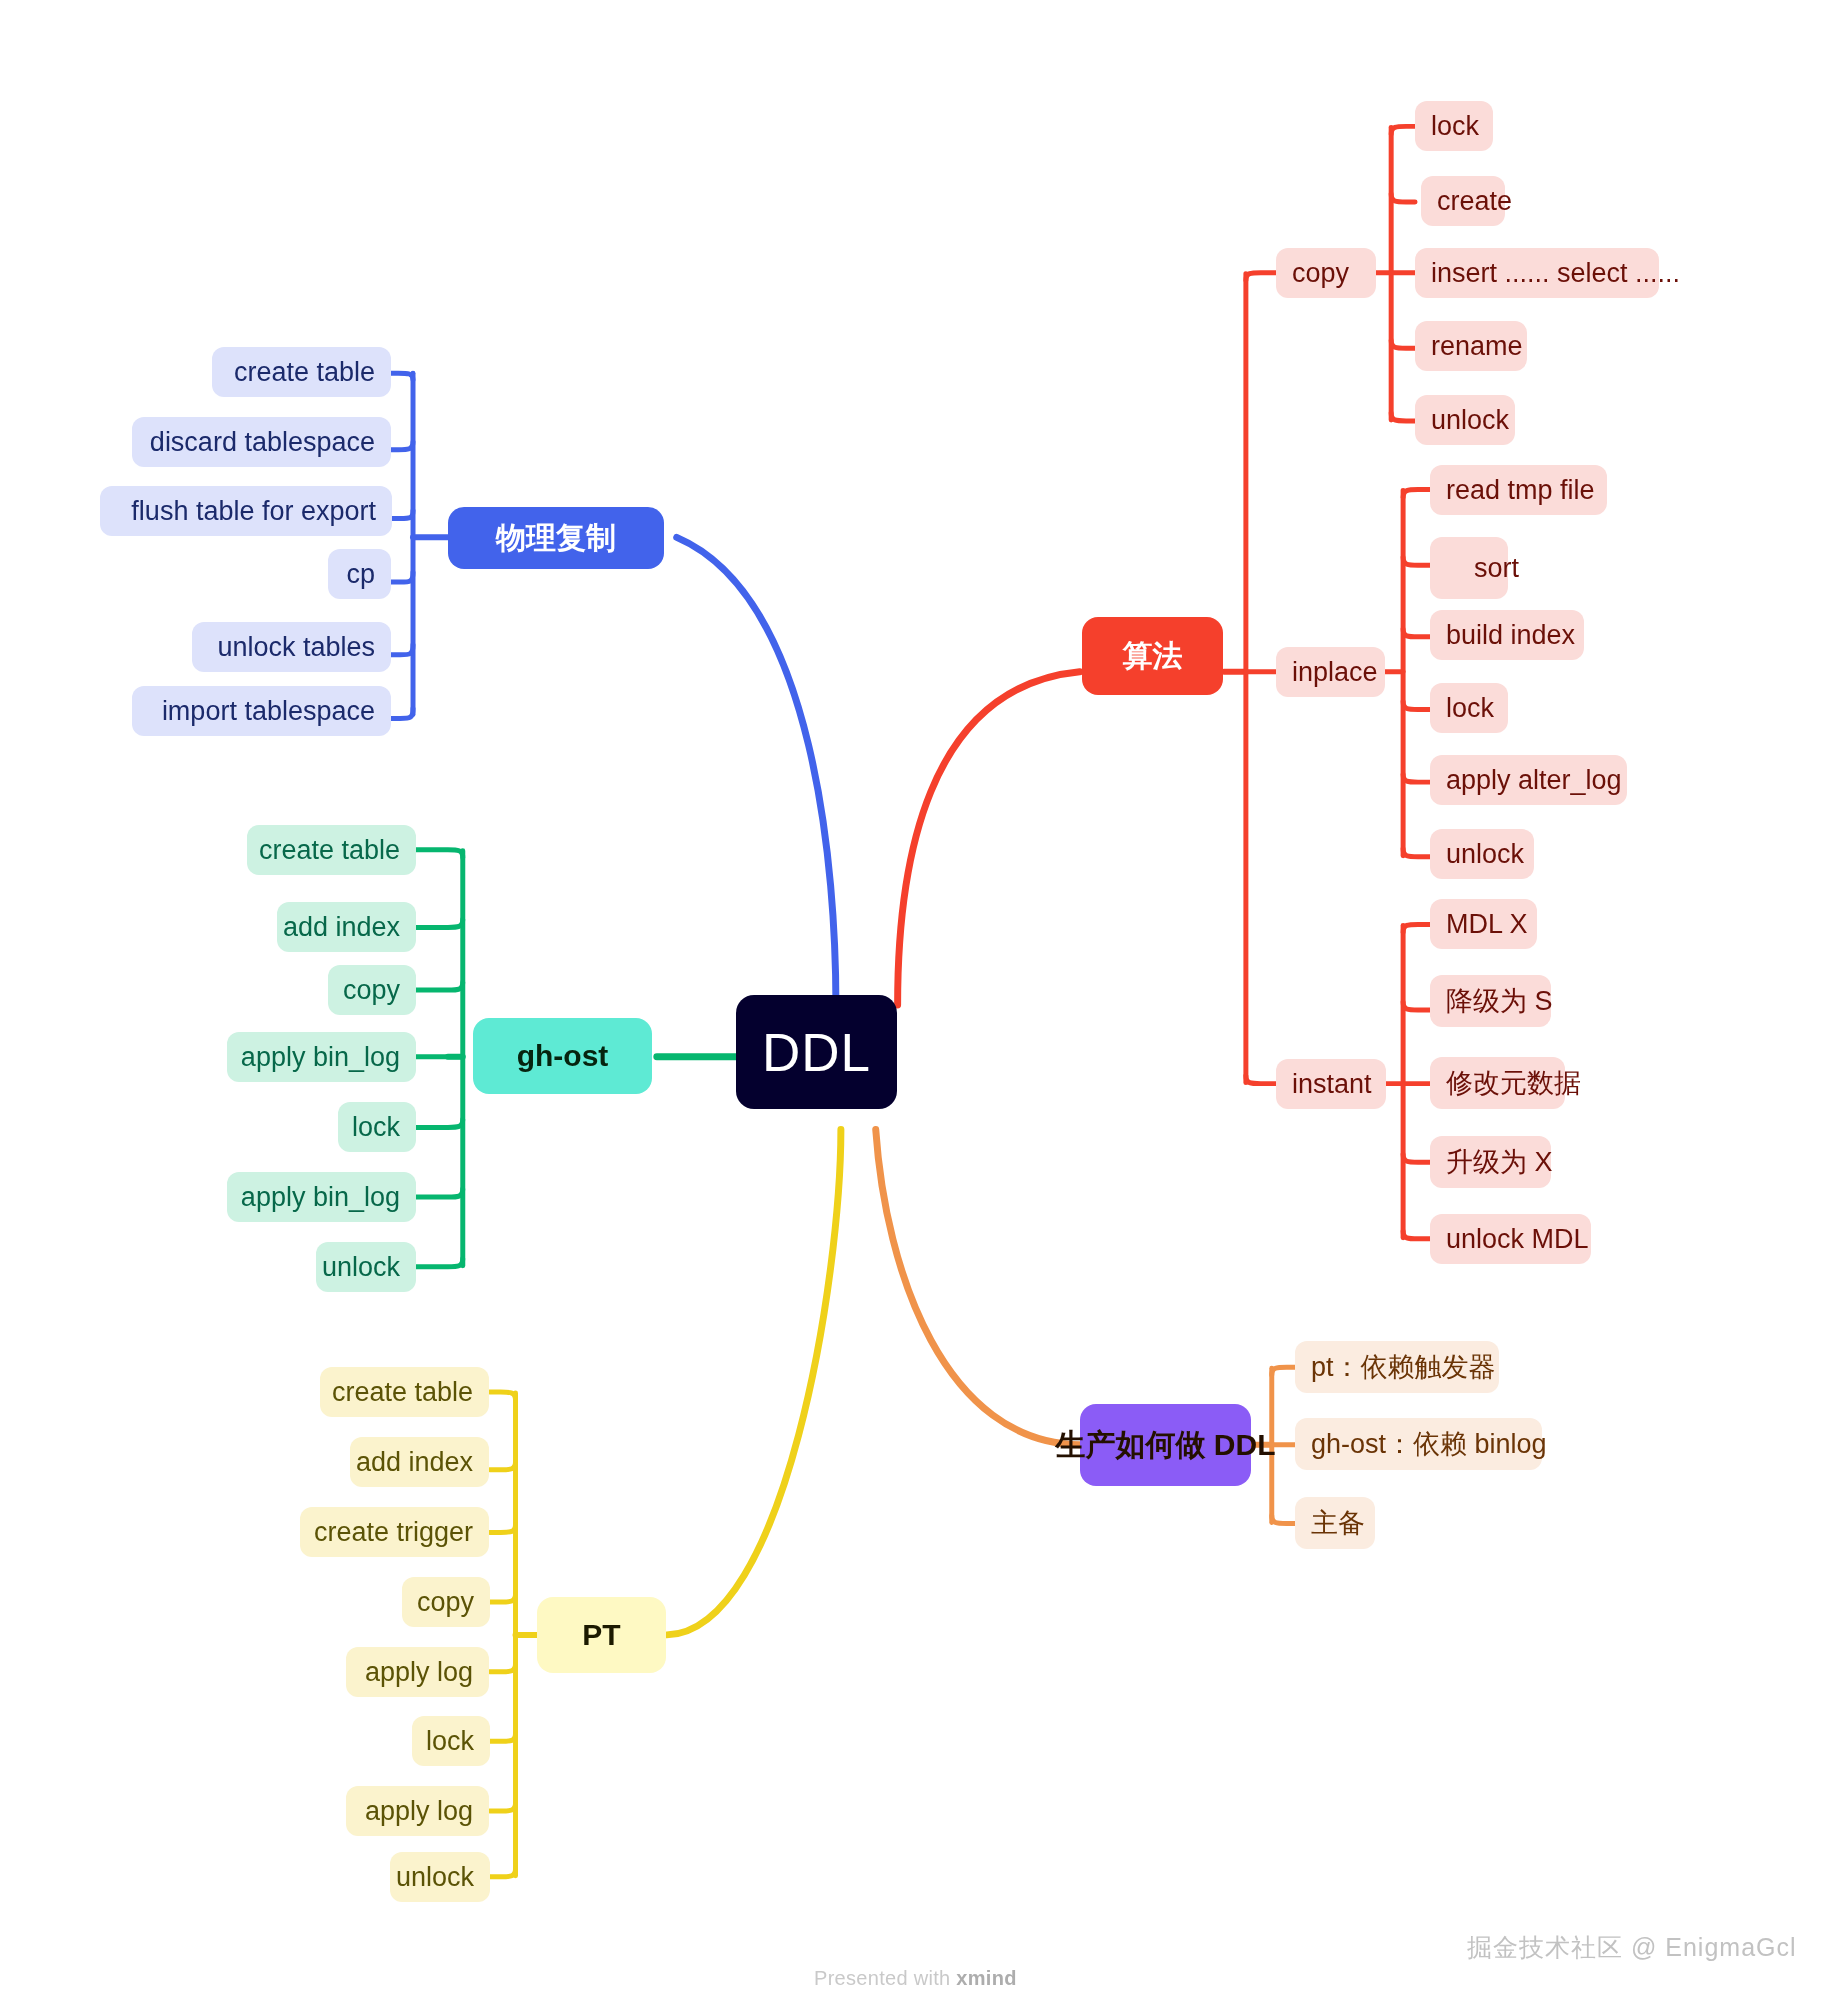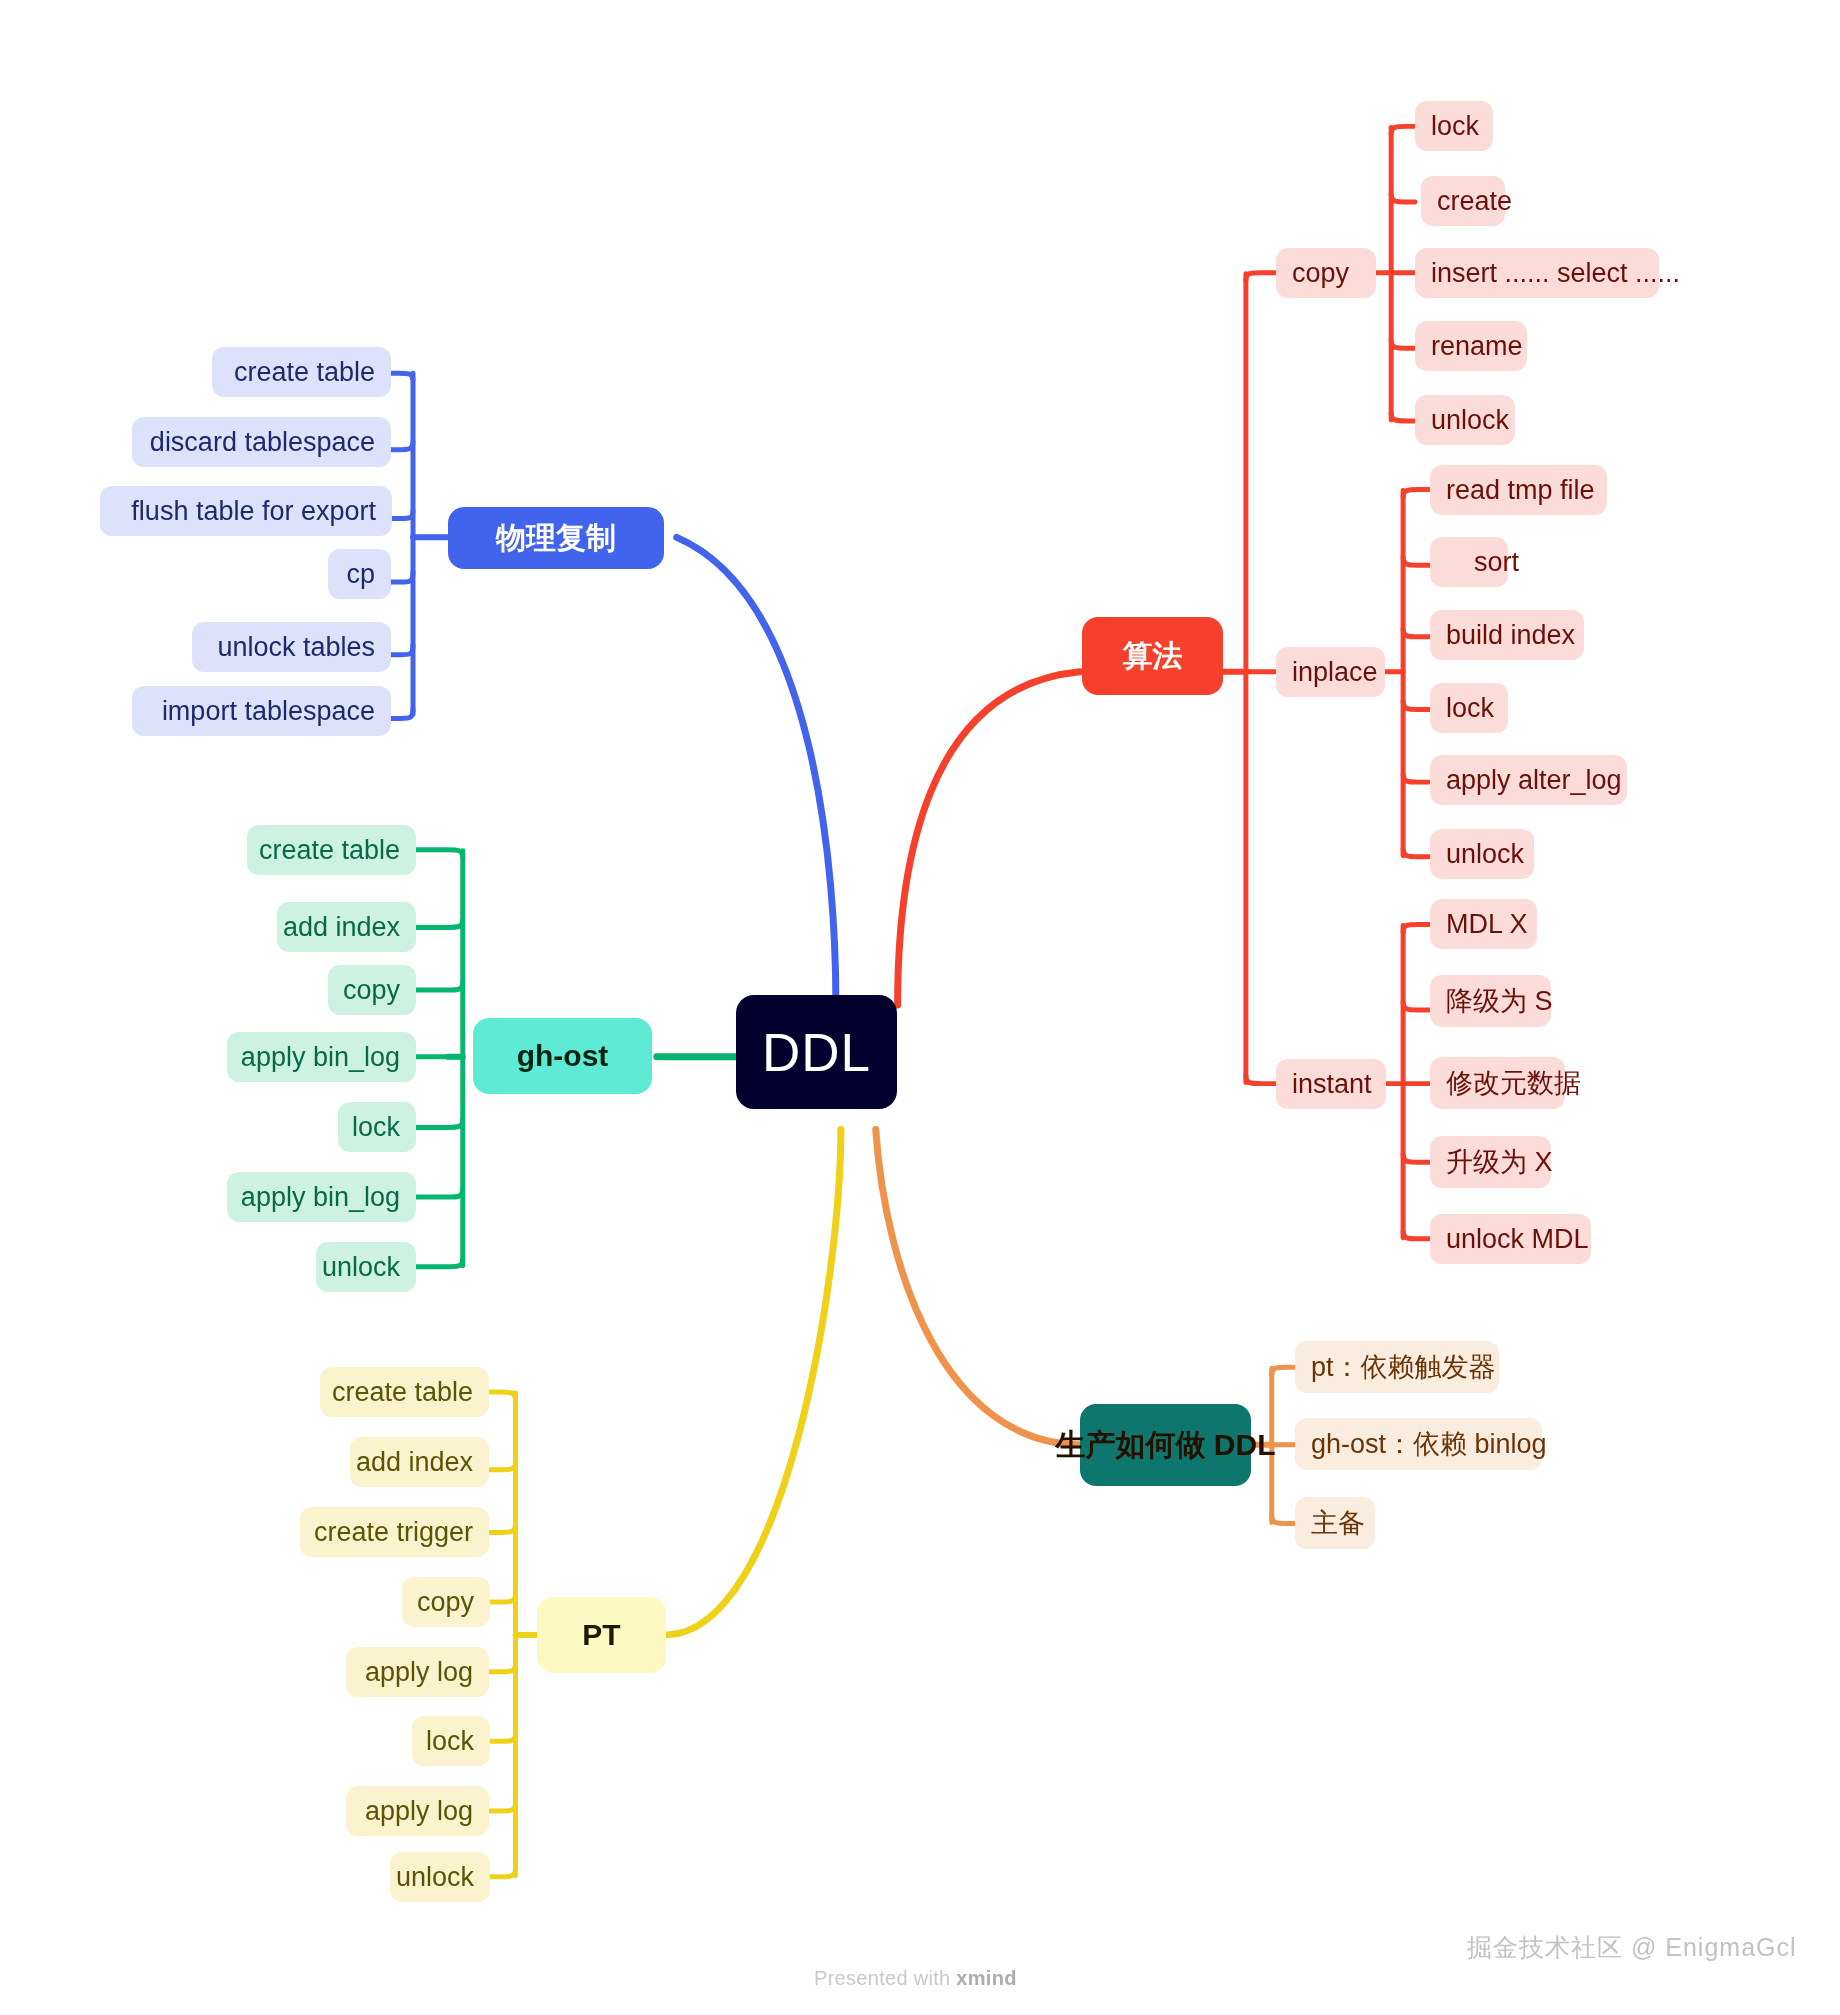"sort" div.node { height: 50px -> 62px }
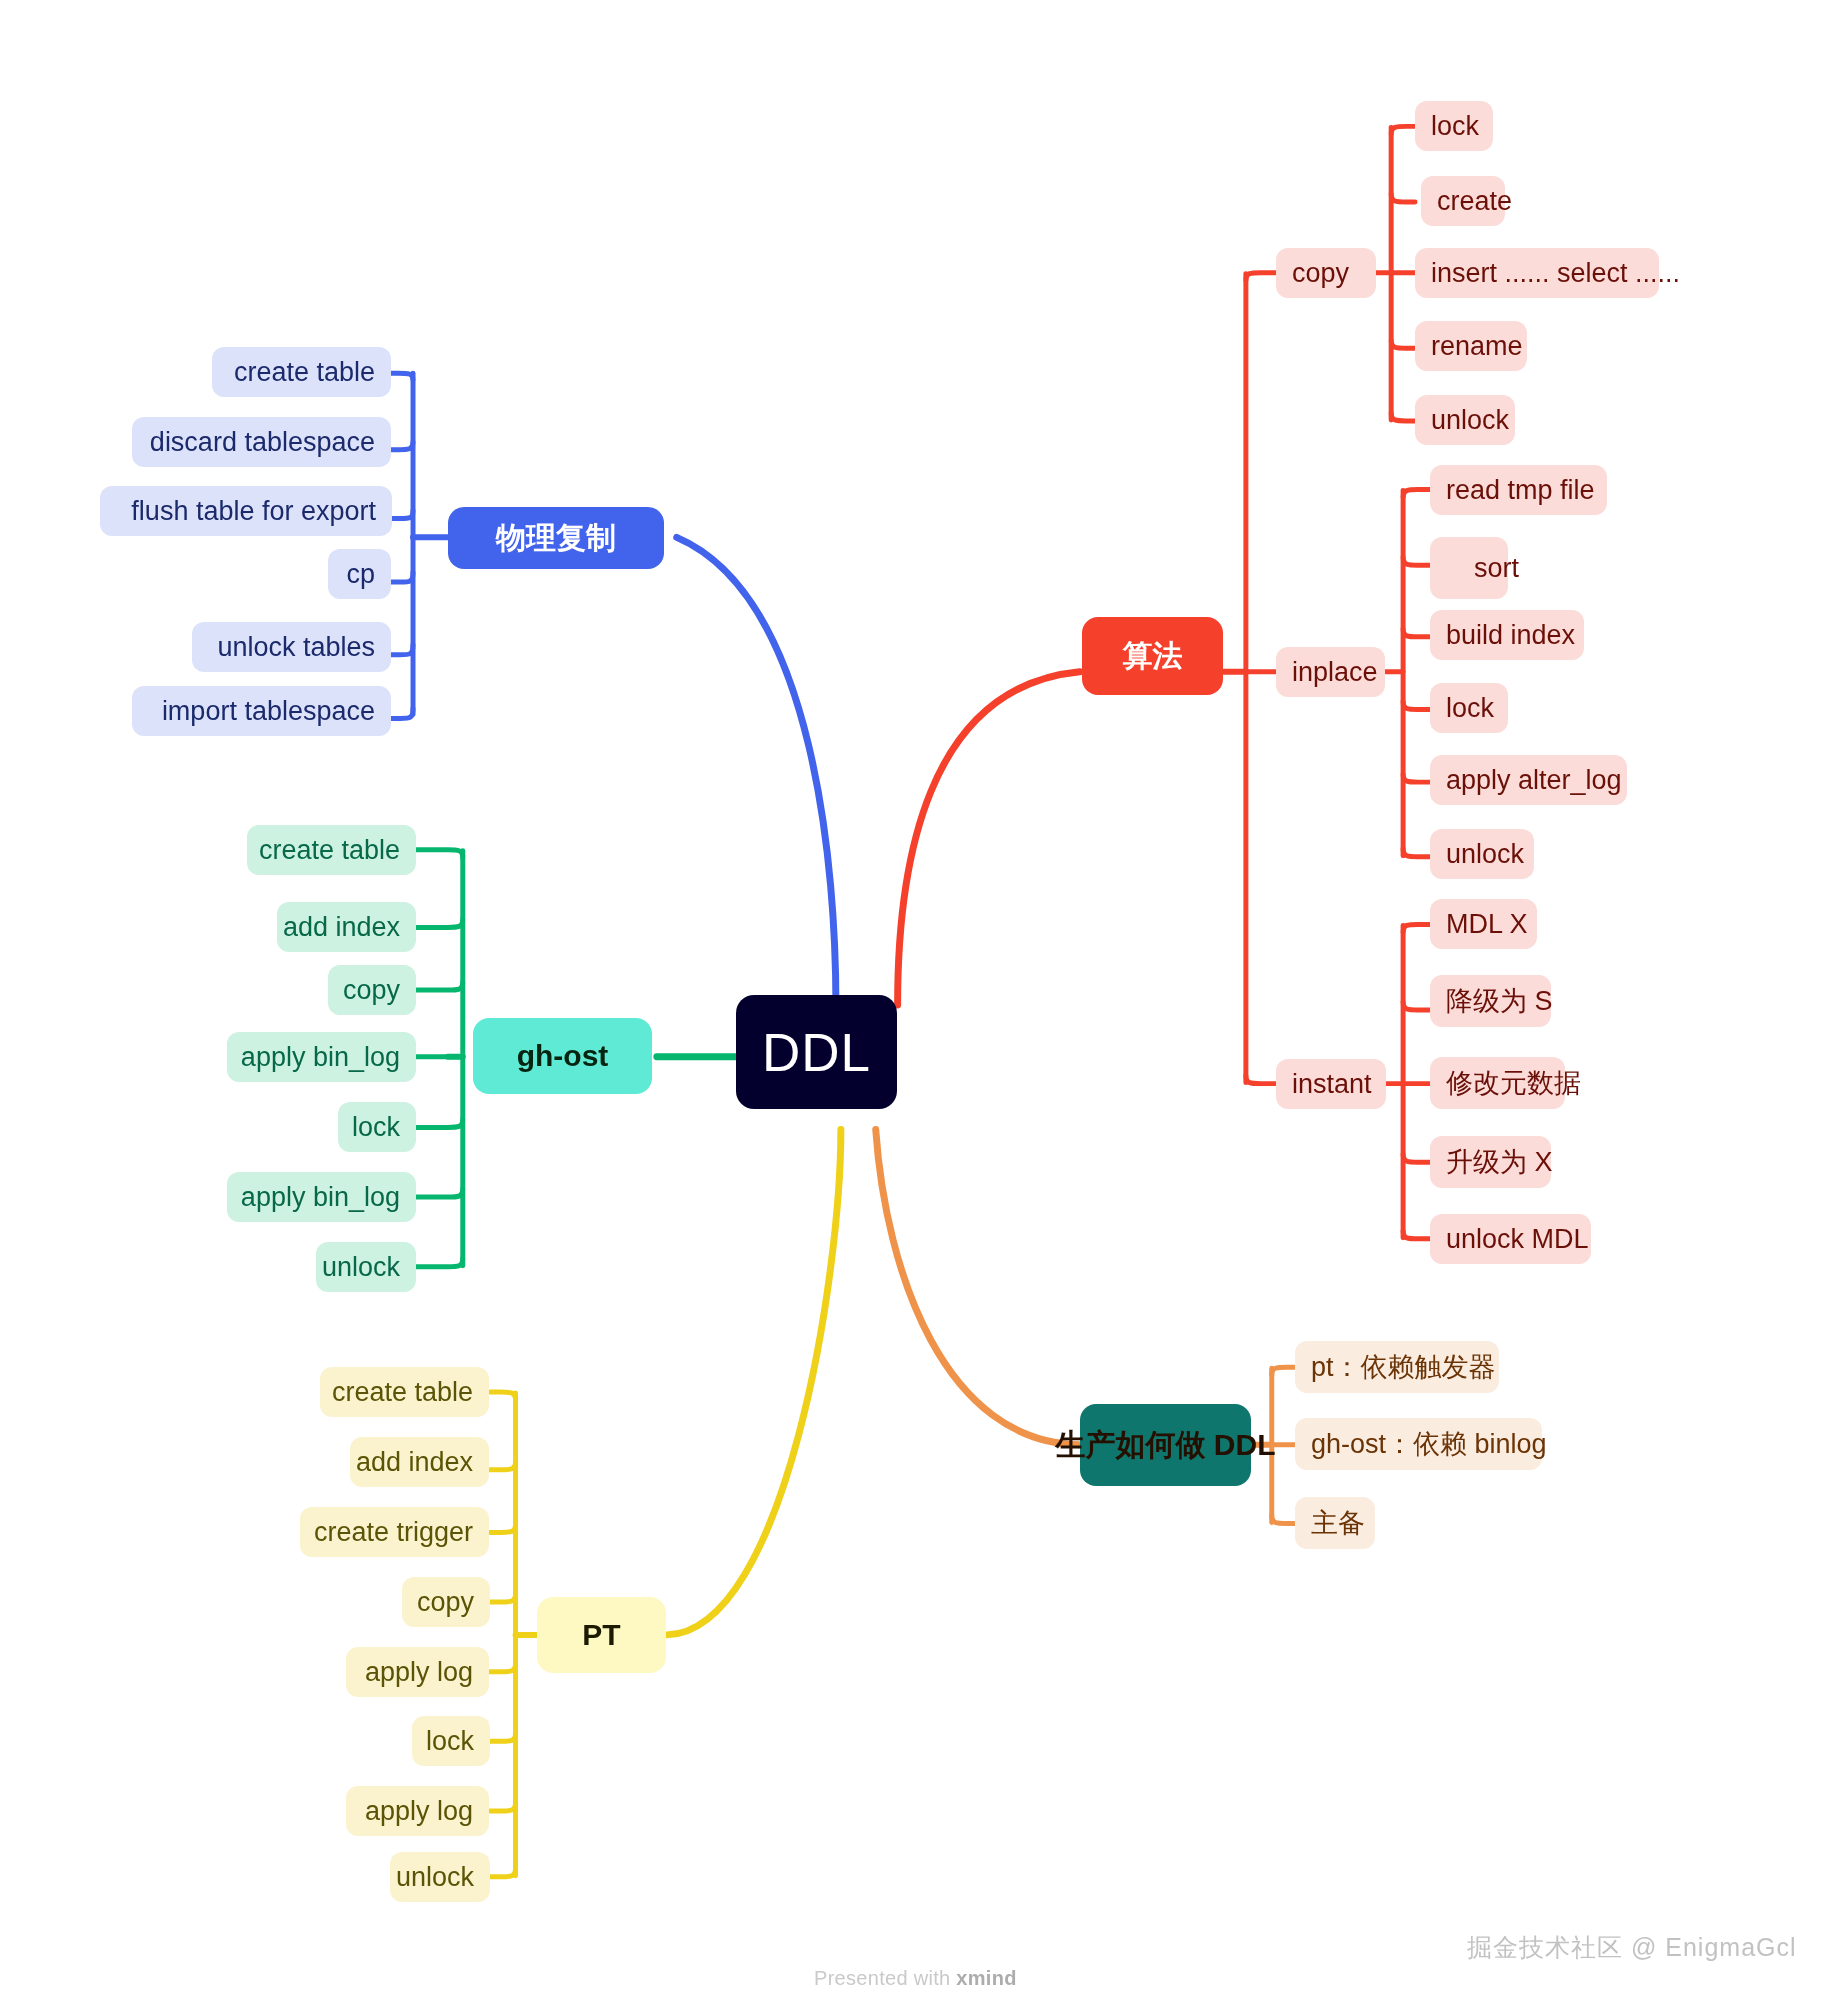"生产如何做 DDL" .branch.orange { background: #0f766e -> #8b5cf6 }
